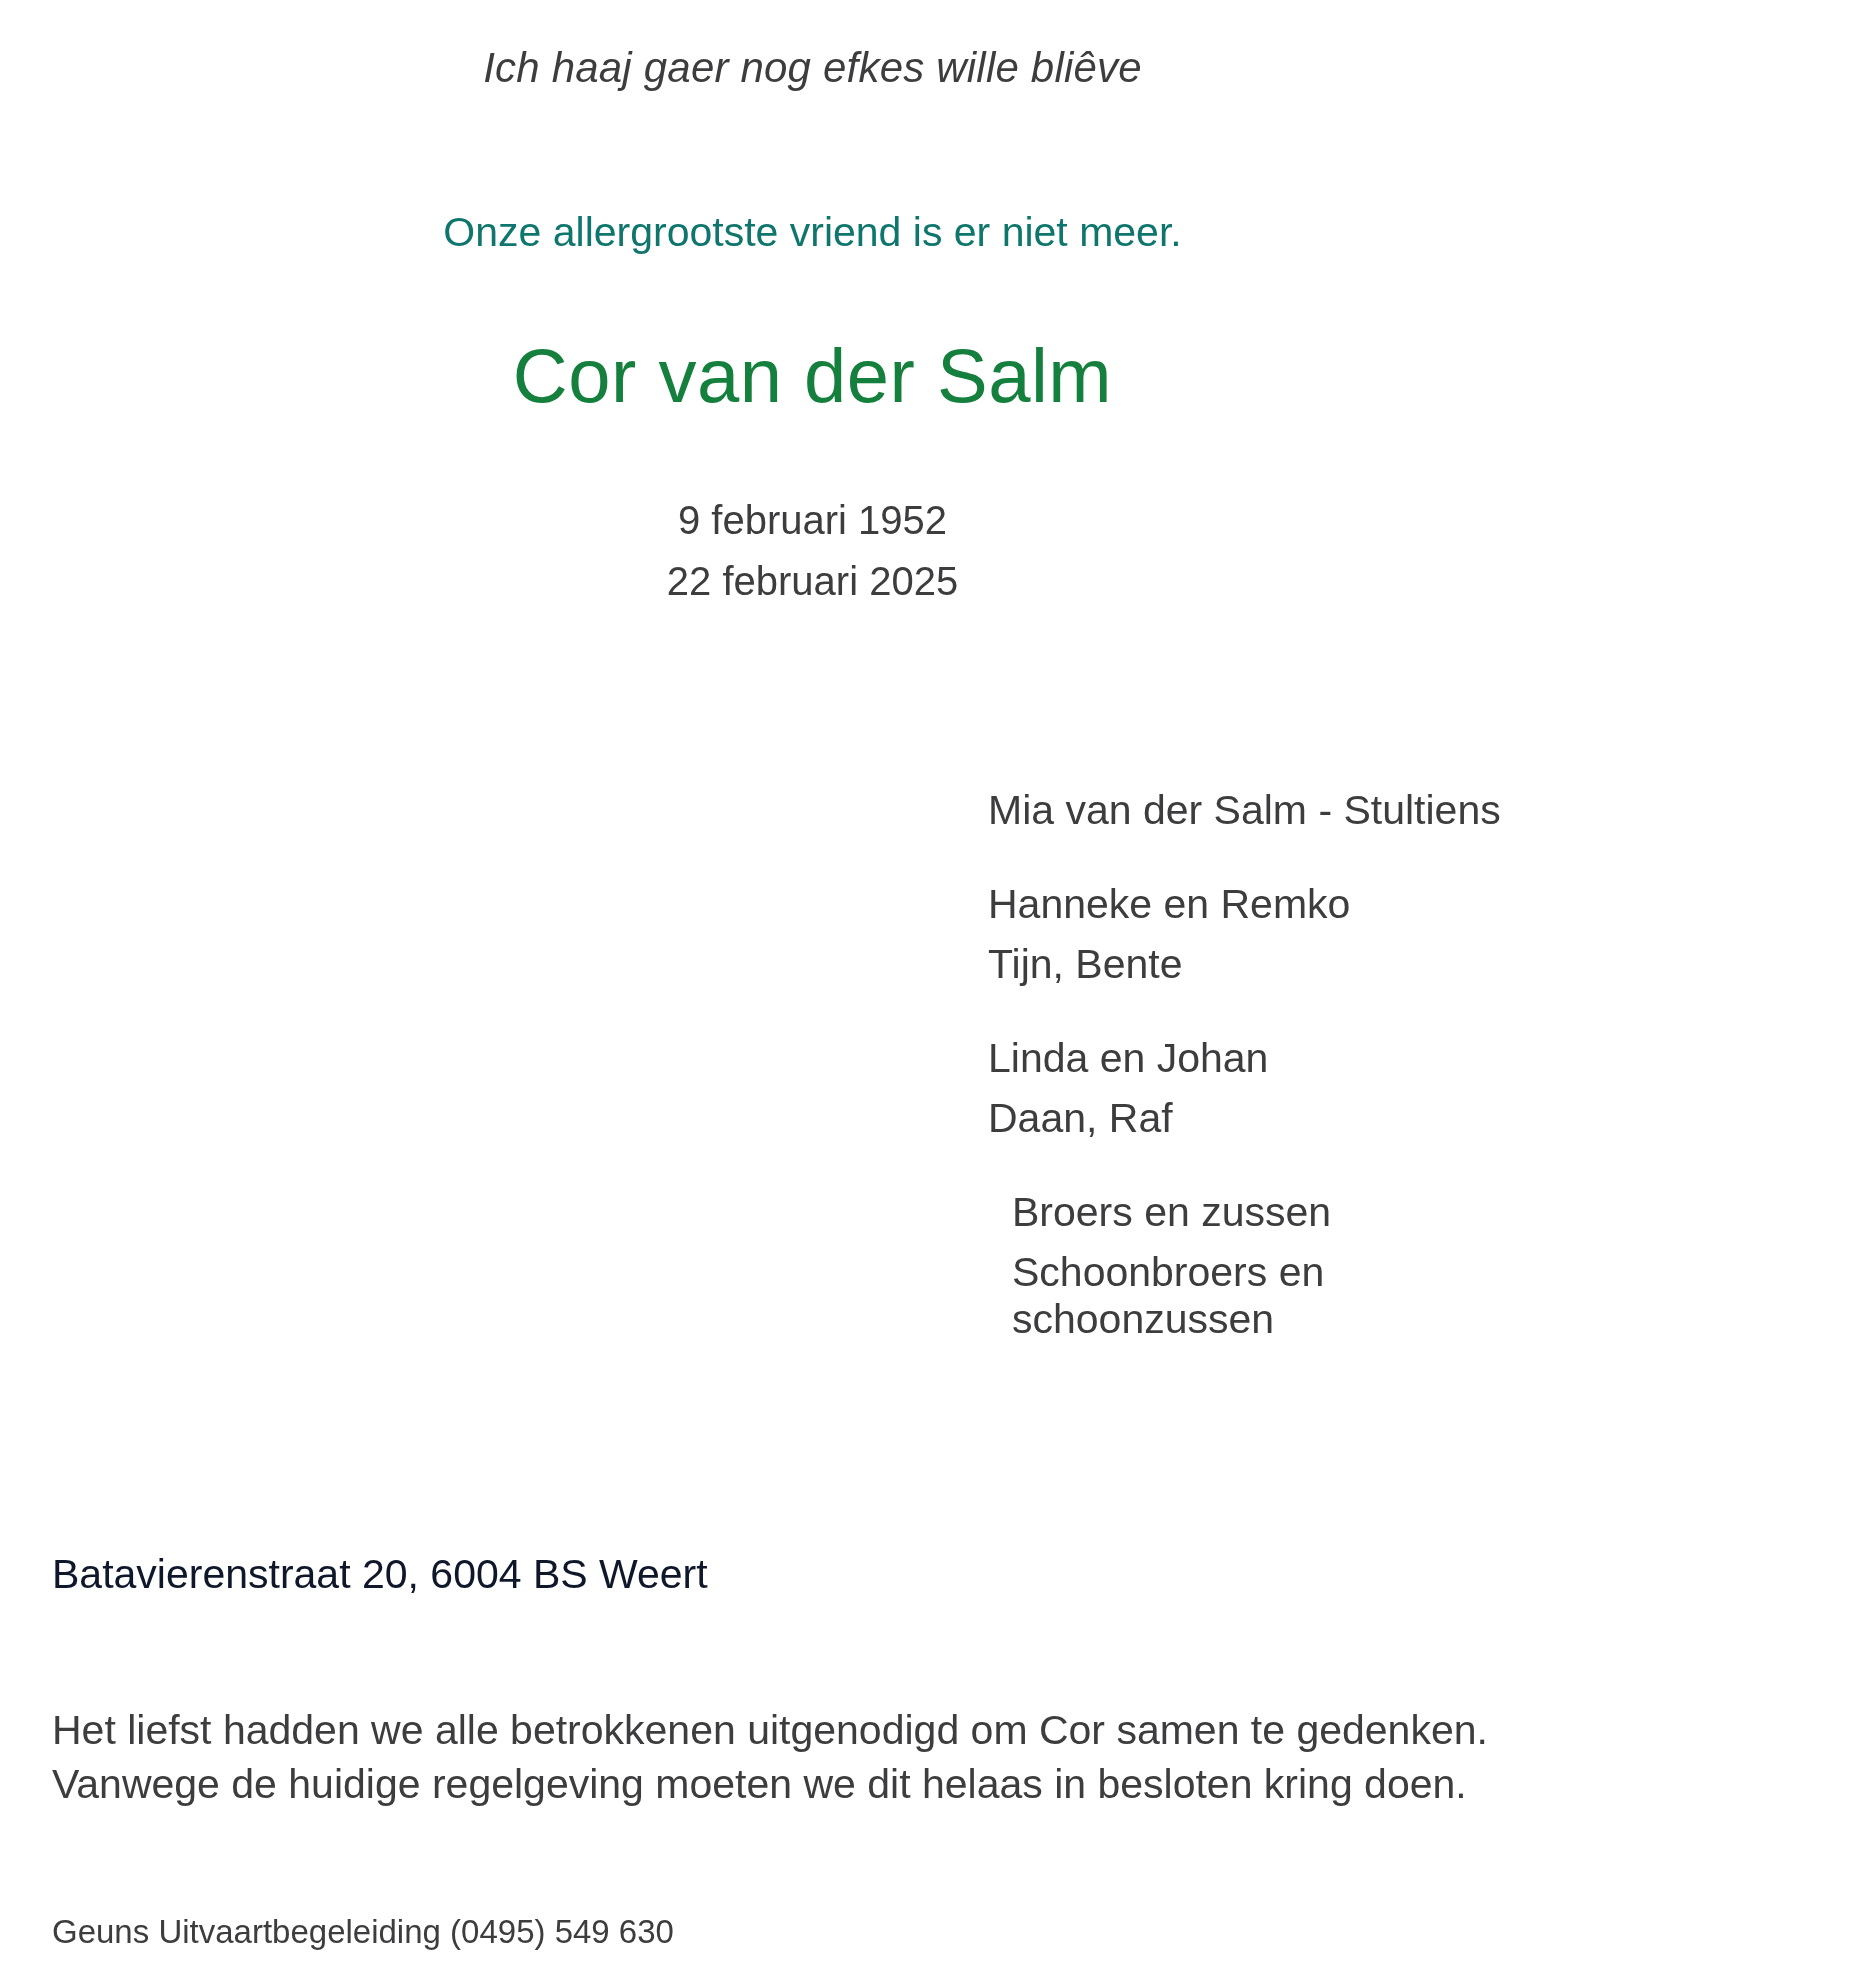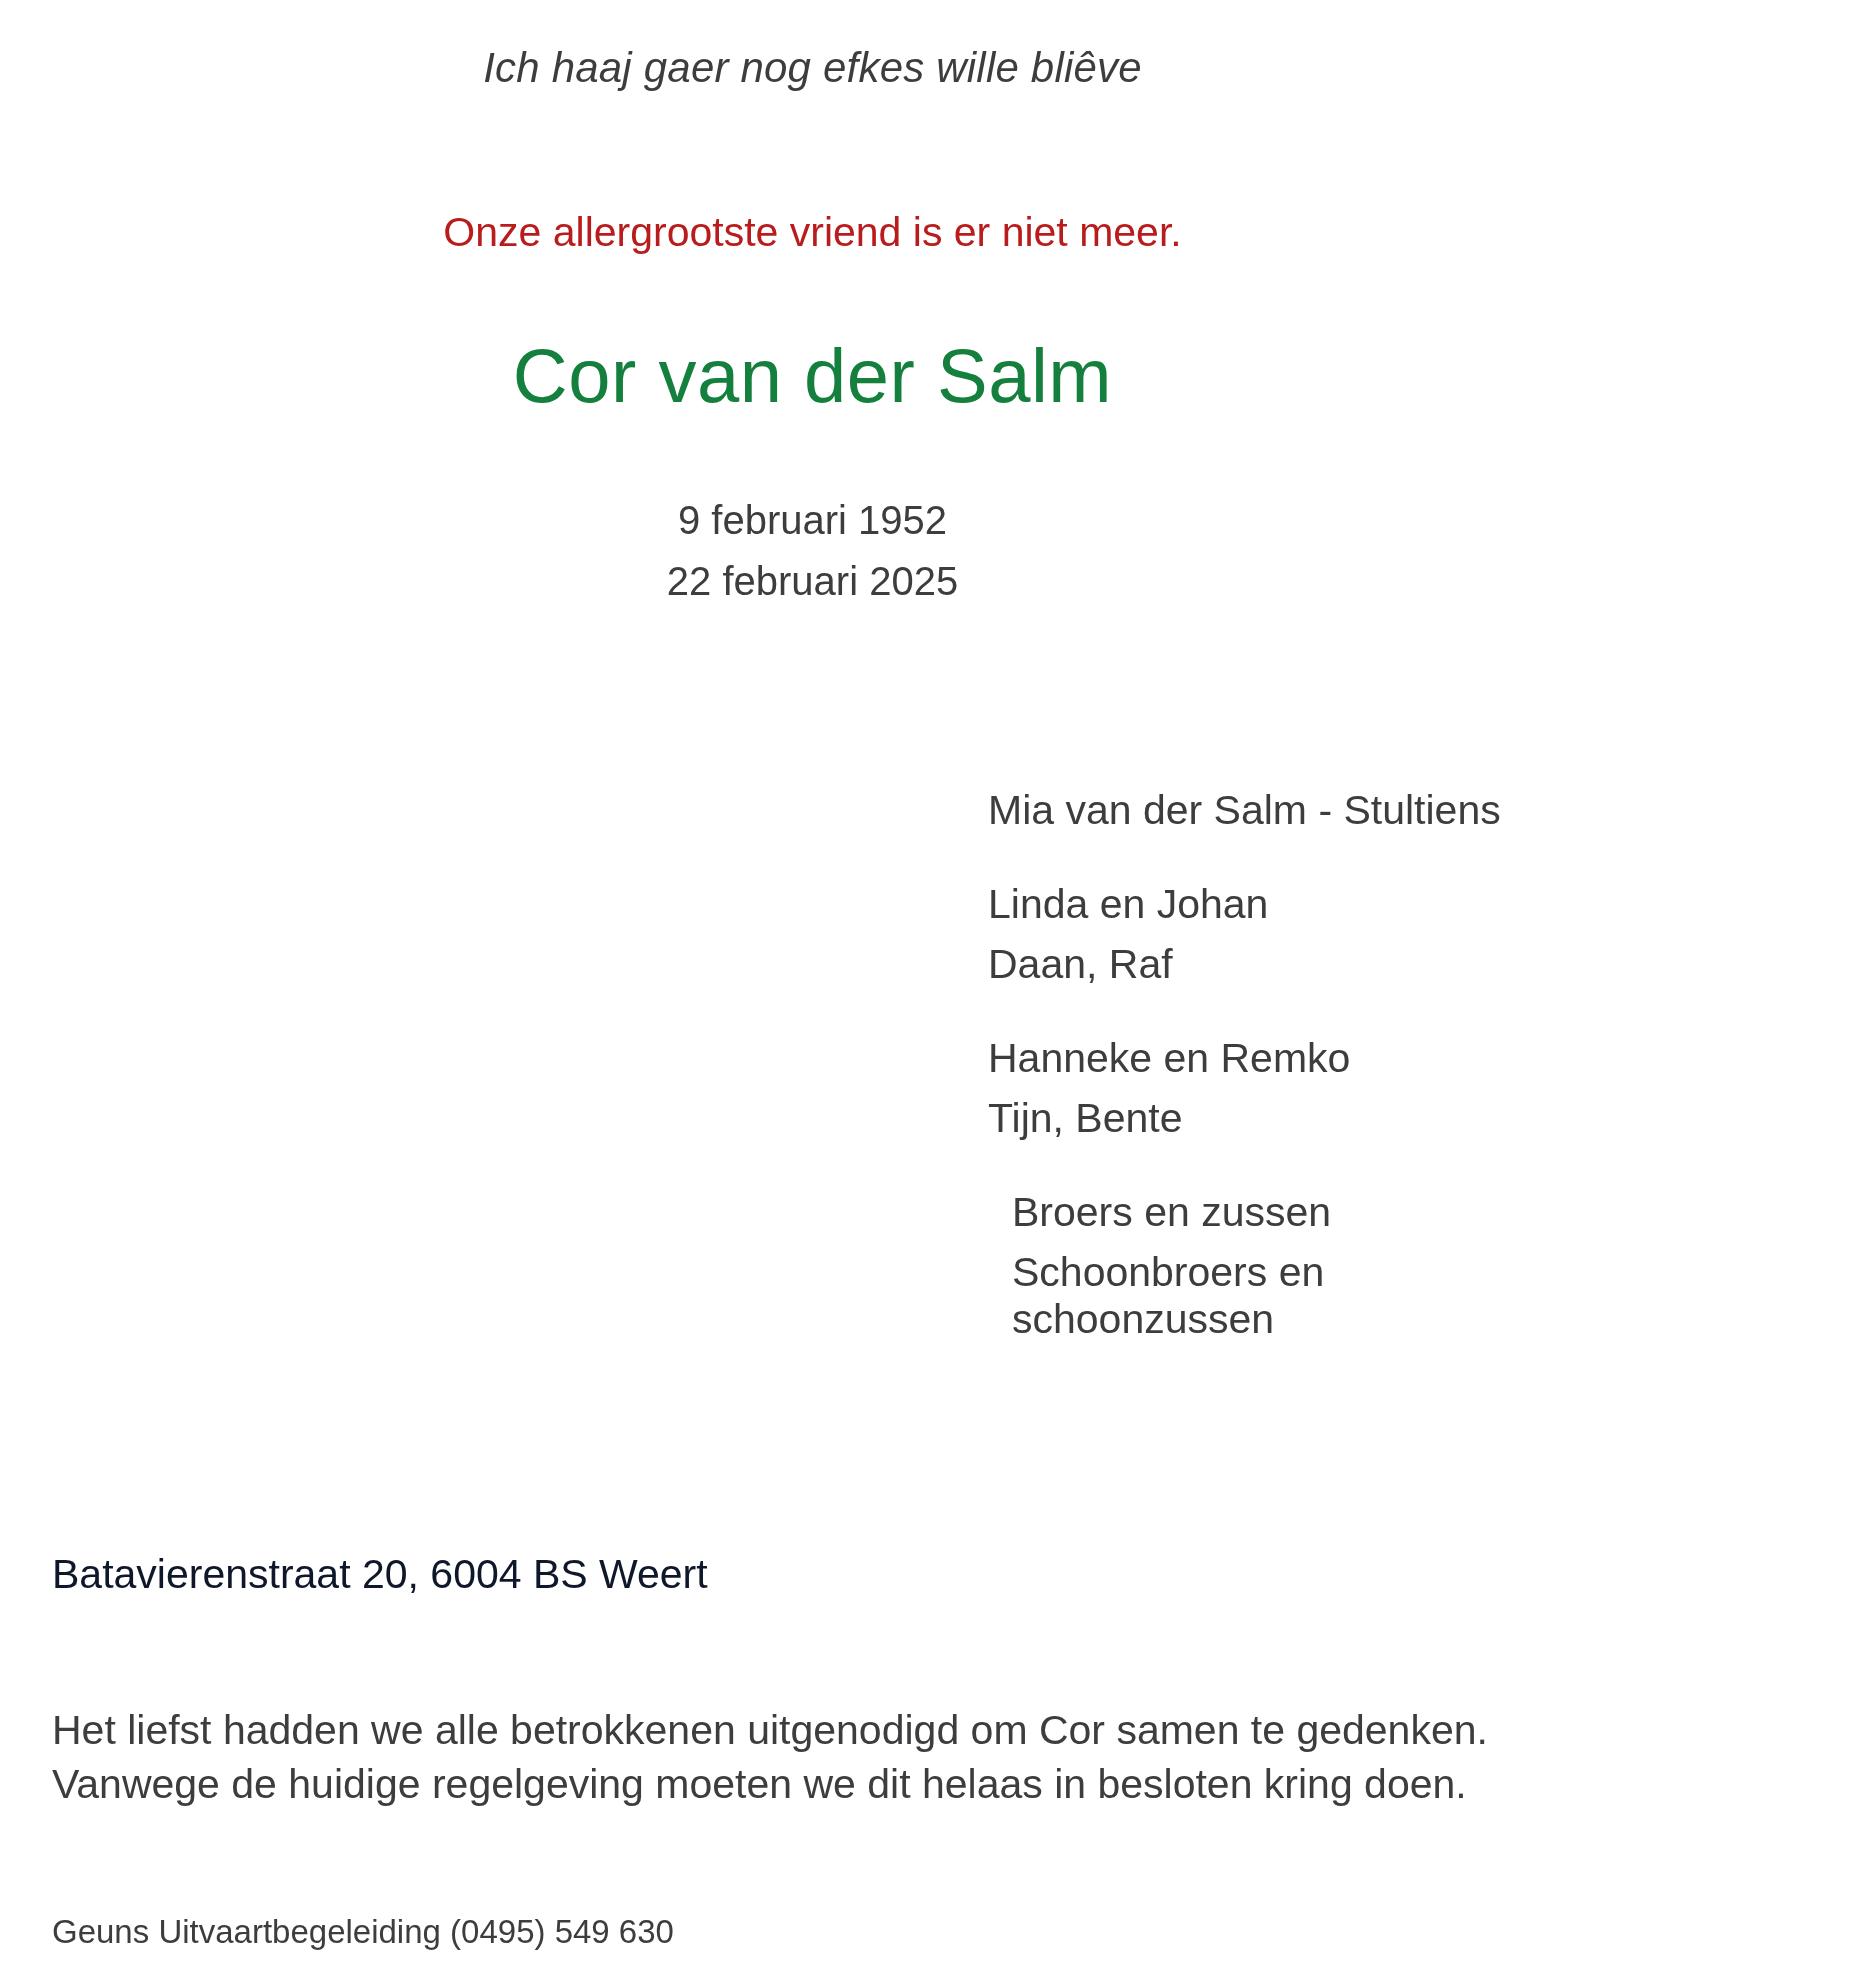"Onze allergrootste vriend is er" .lead { color: #b91c1c -> #0f766e }
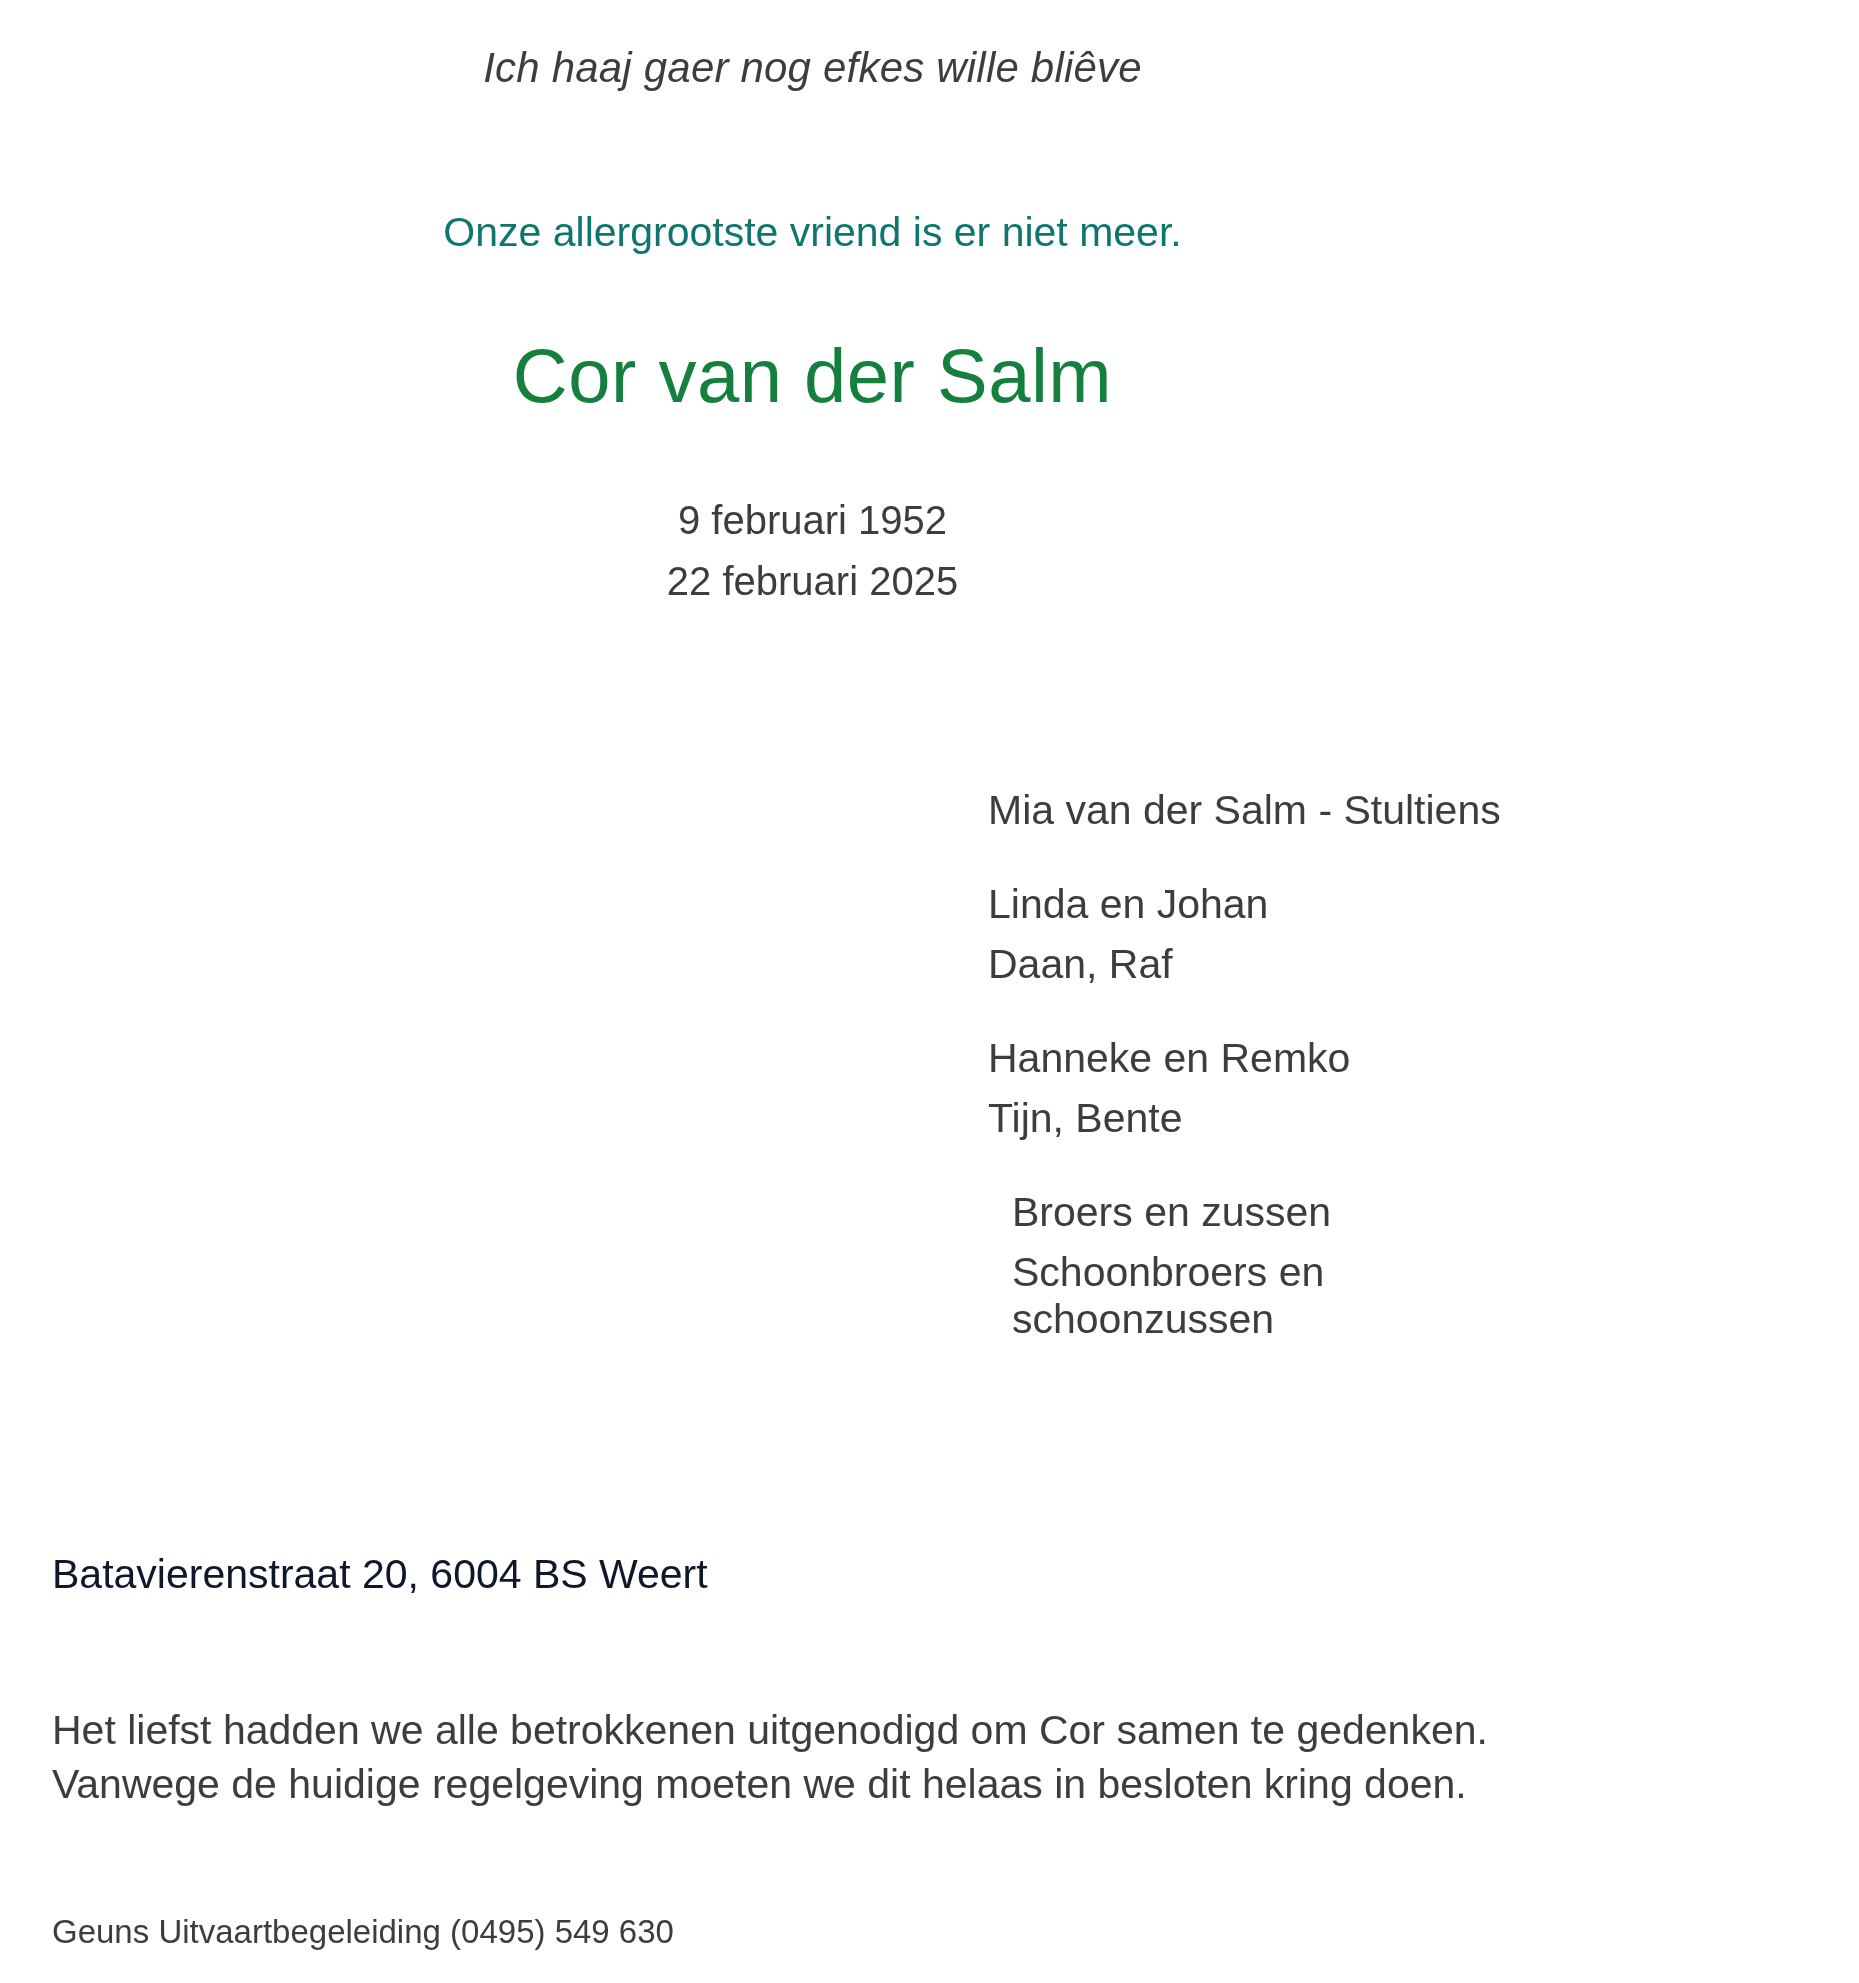"Linda en Johan" div.family-group { order: before "Hanneke en Remko" -> after "Hanneke en Remko" }
